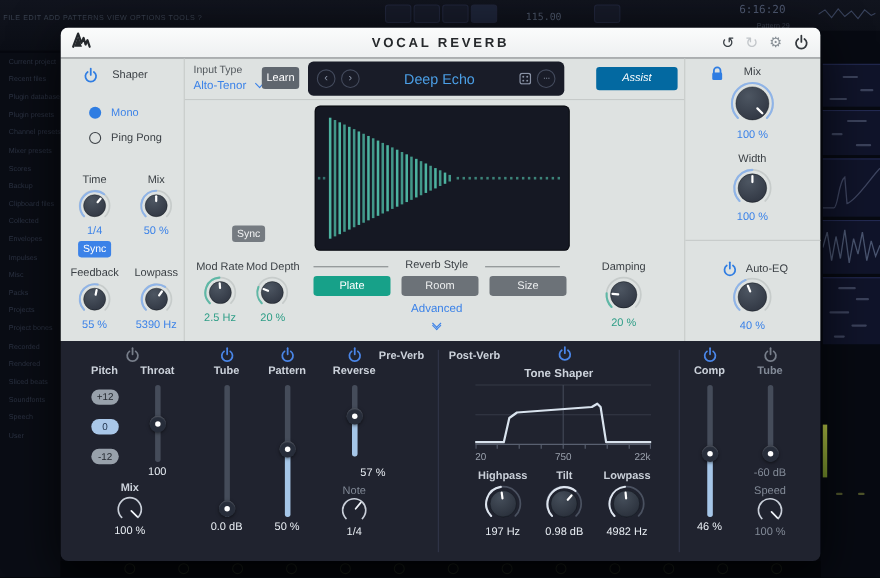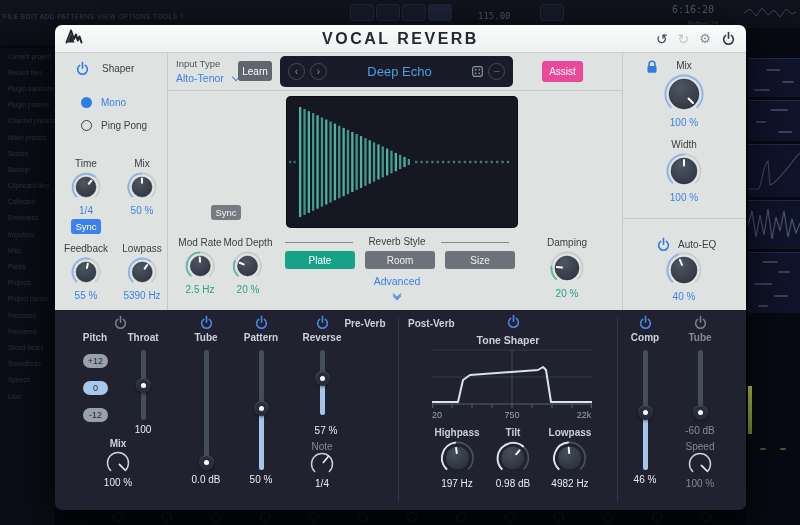"VOCAL REVERB" .title { font-size: 16px -> 12px }
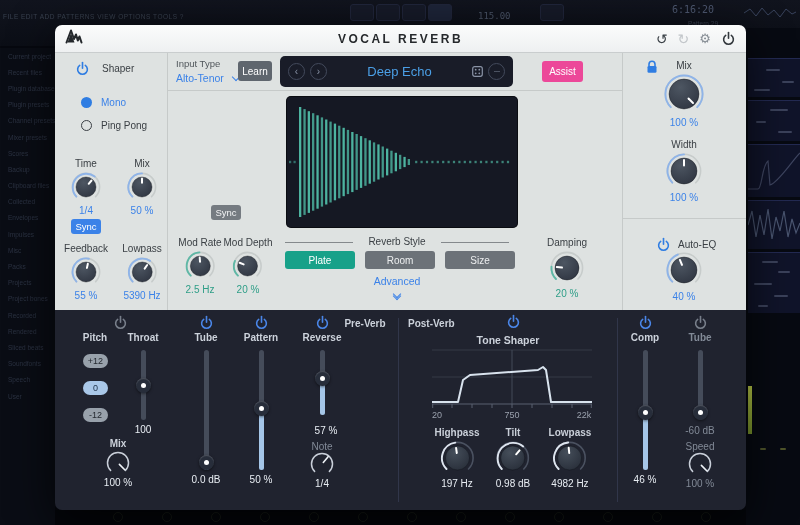"Assist" div.btn { background: #ec4899 -> #0369a1; font-style: none -> italic; width: 41px -> 74px }
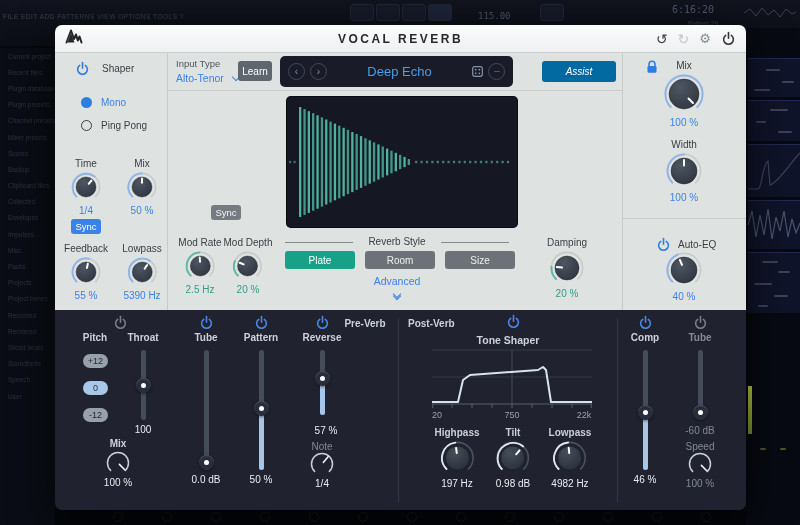"57 %" div.dval { left: 254px -> 267px }
